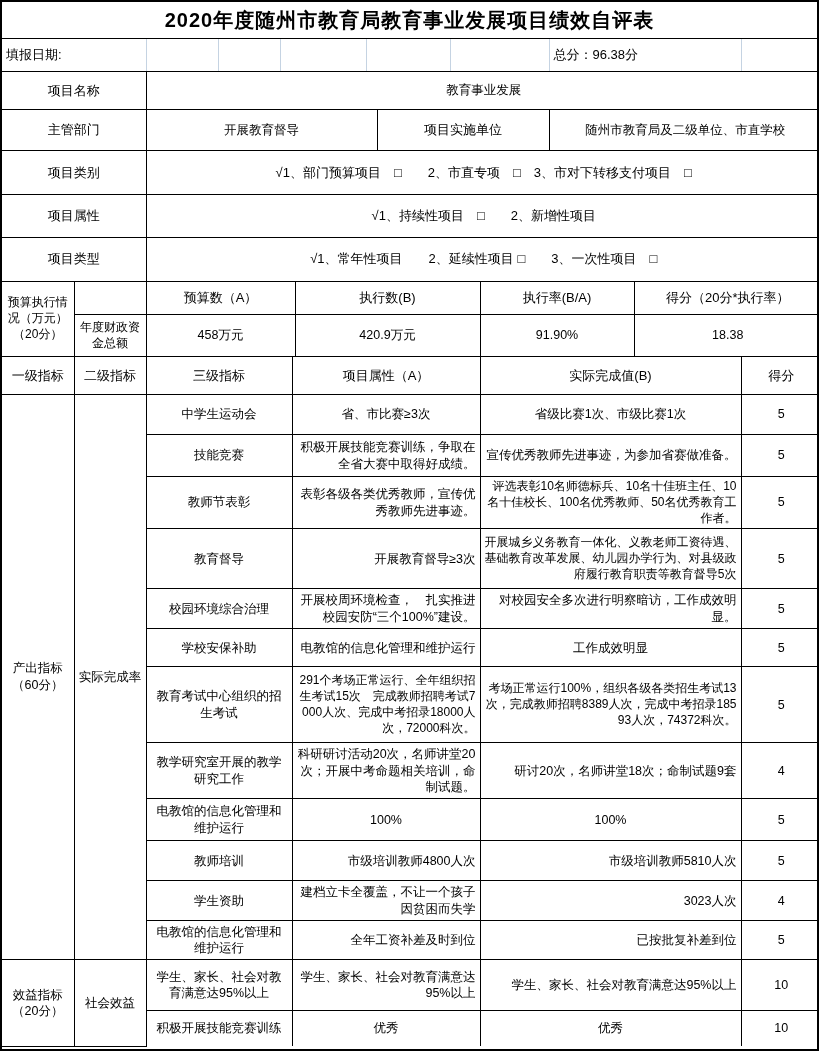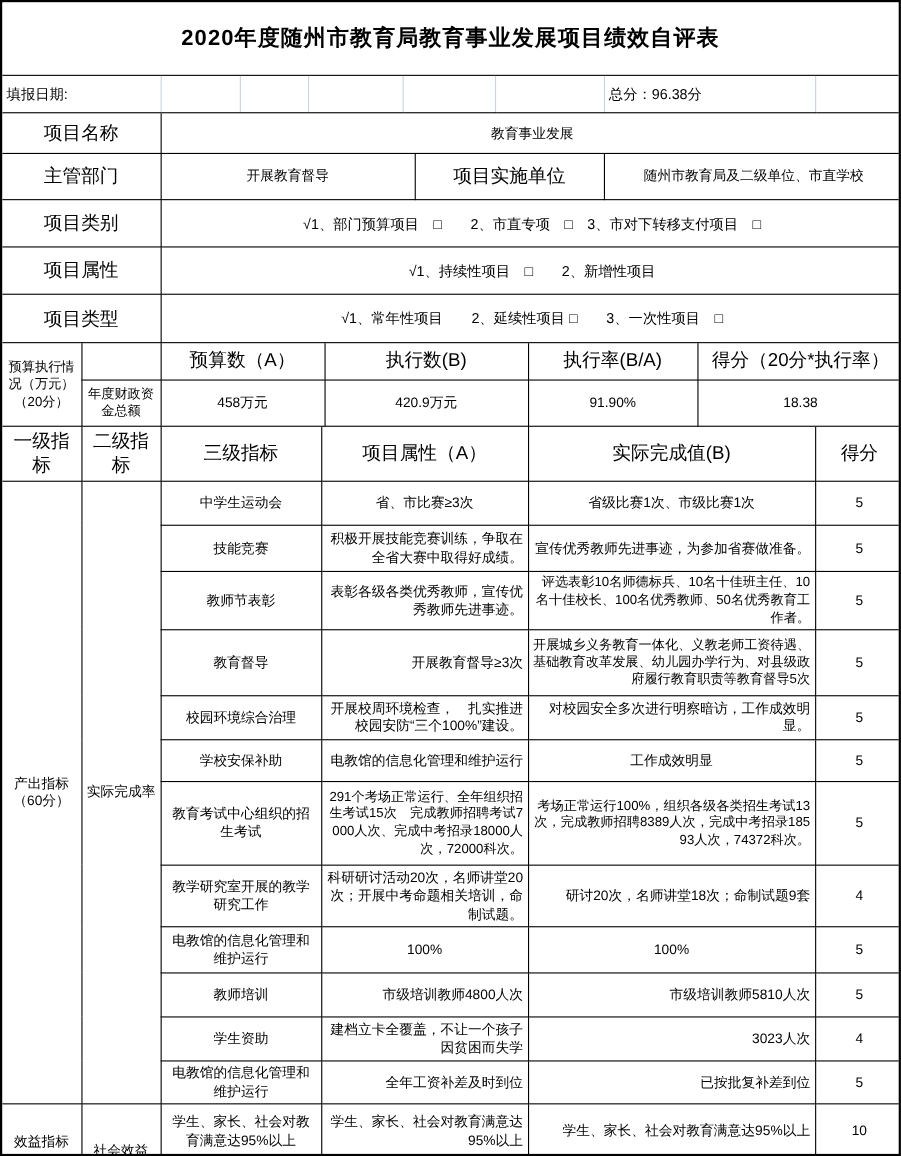"2020年度随州市教育局教育事业发展项目绩效自评表" #title-row td { padding: 20px 2px -> 4px 2px }
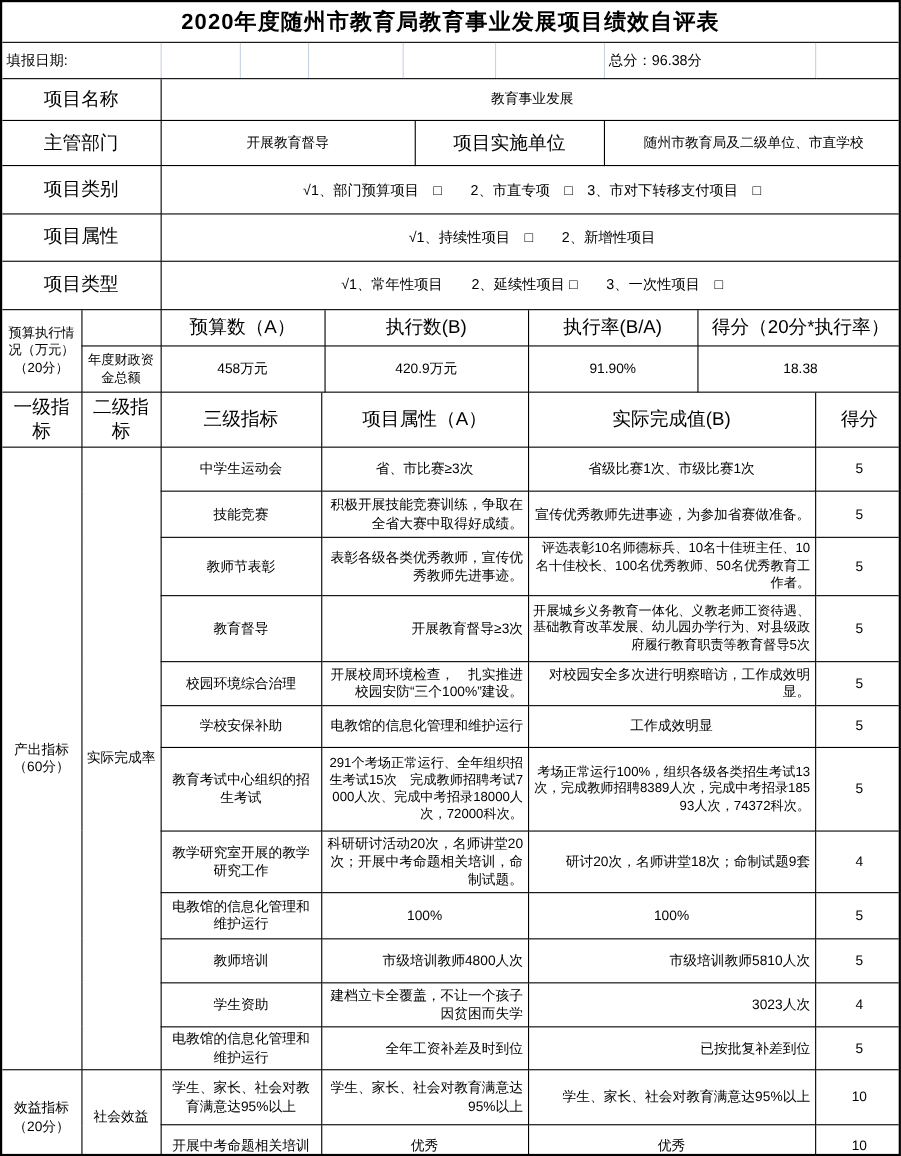"项目名称" .lbl { font-size: 17px -> 13px }
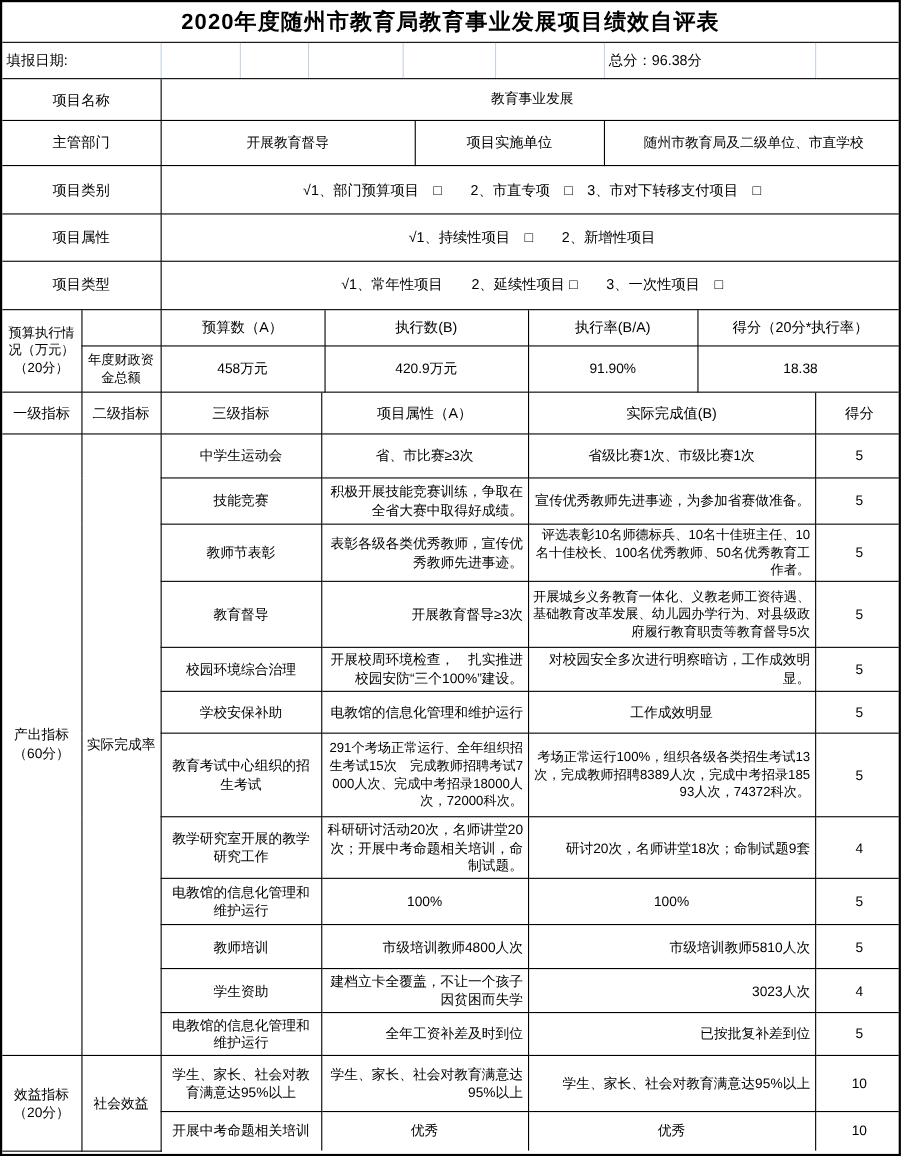"开展中考命题相关培训" td { text: 开展中考命题相关培训 -> 积极开展技能竞赛训练 }
